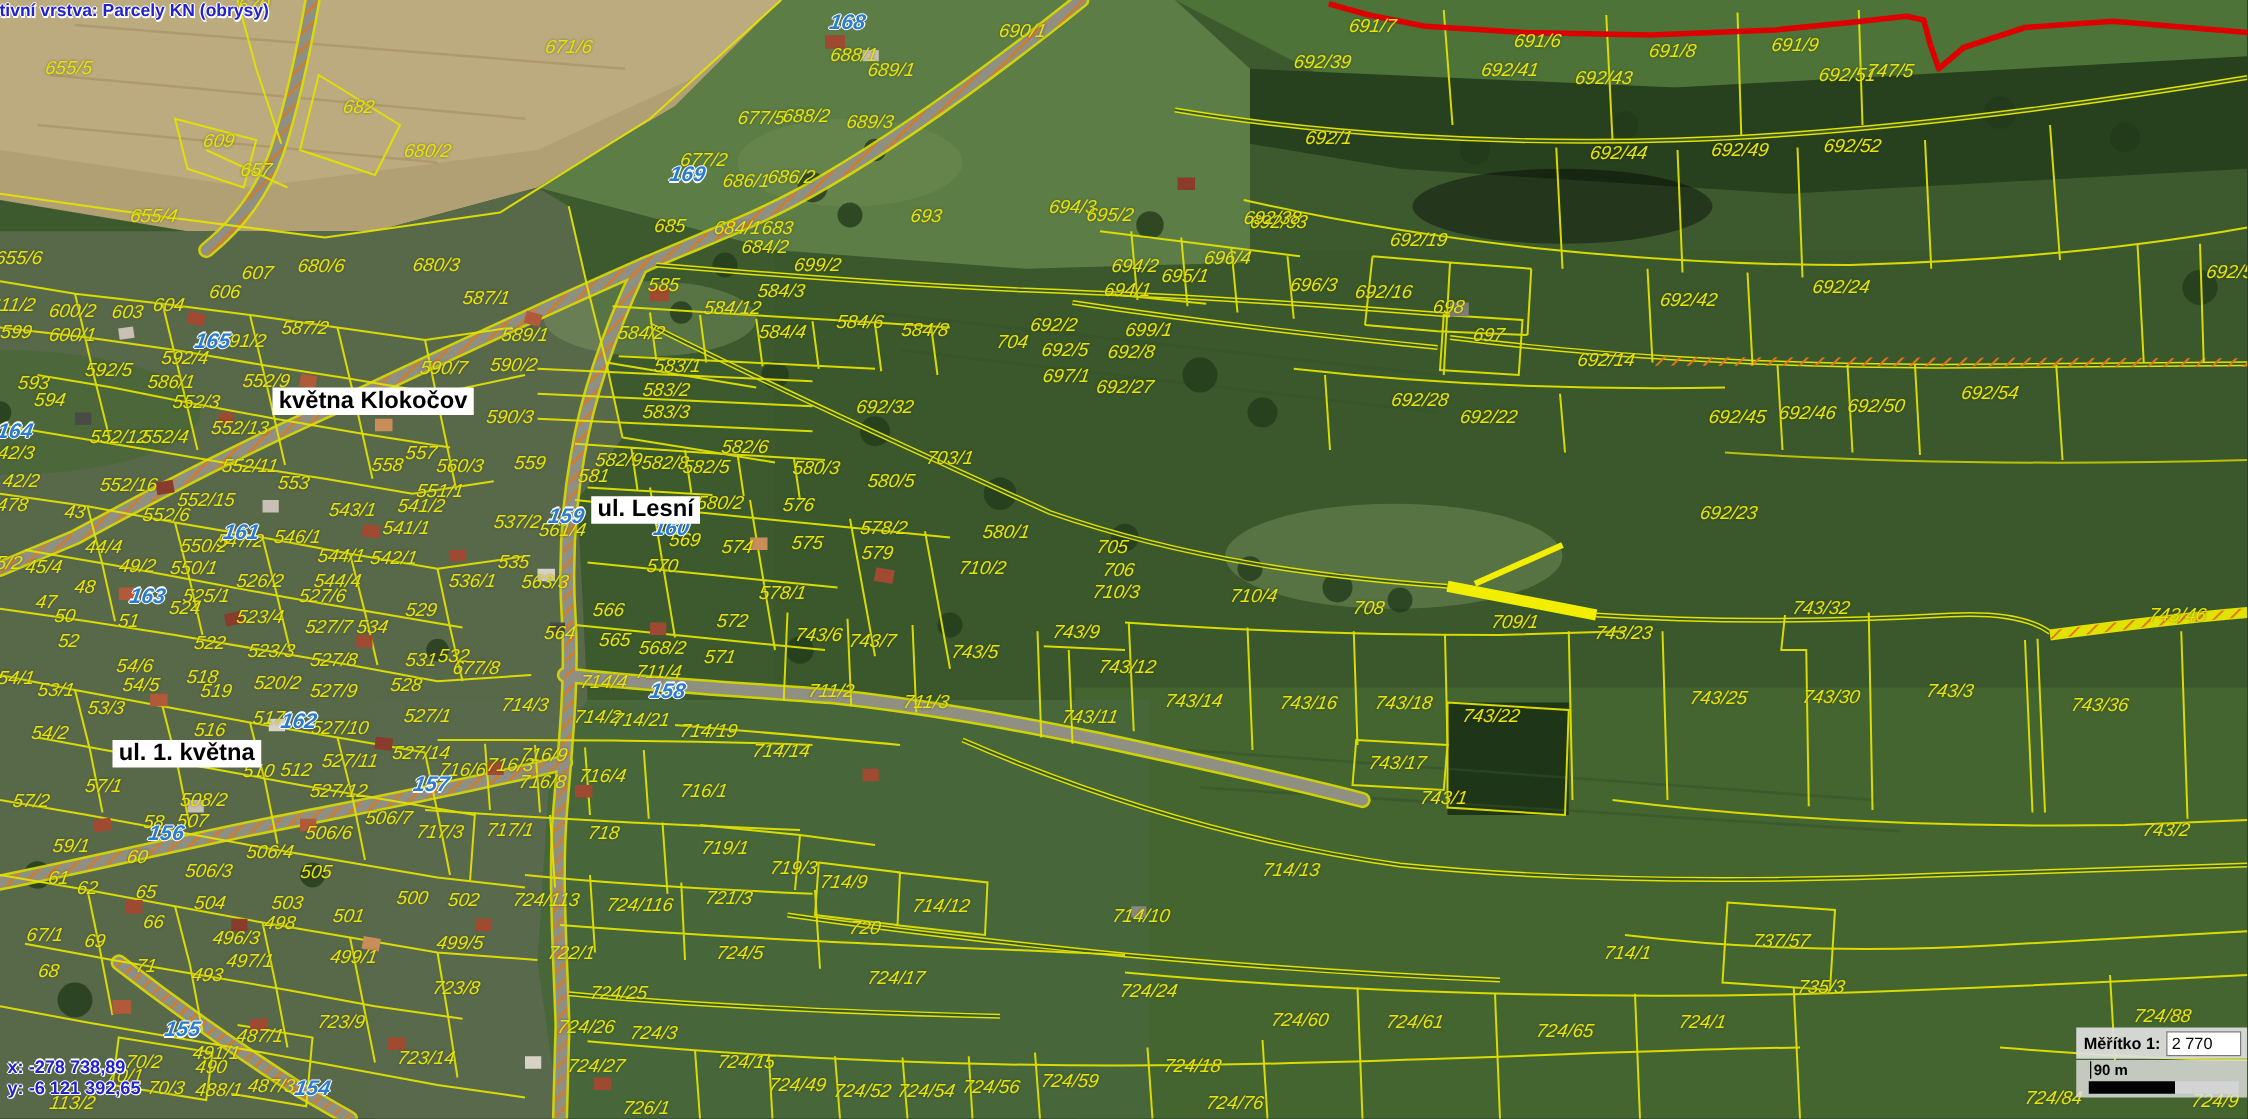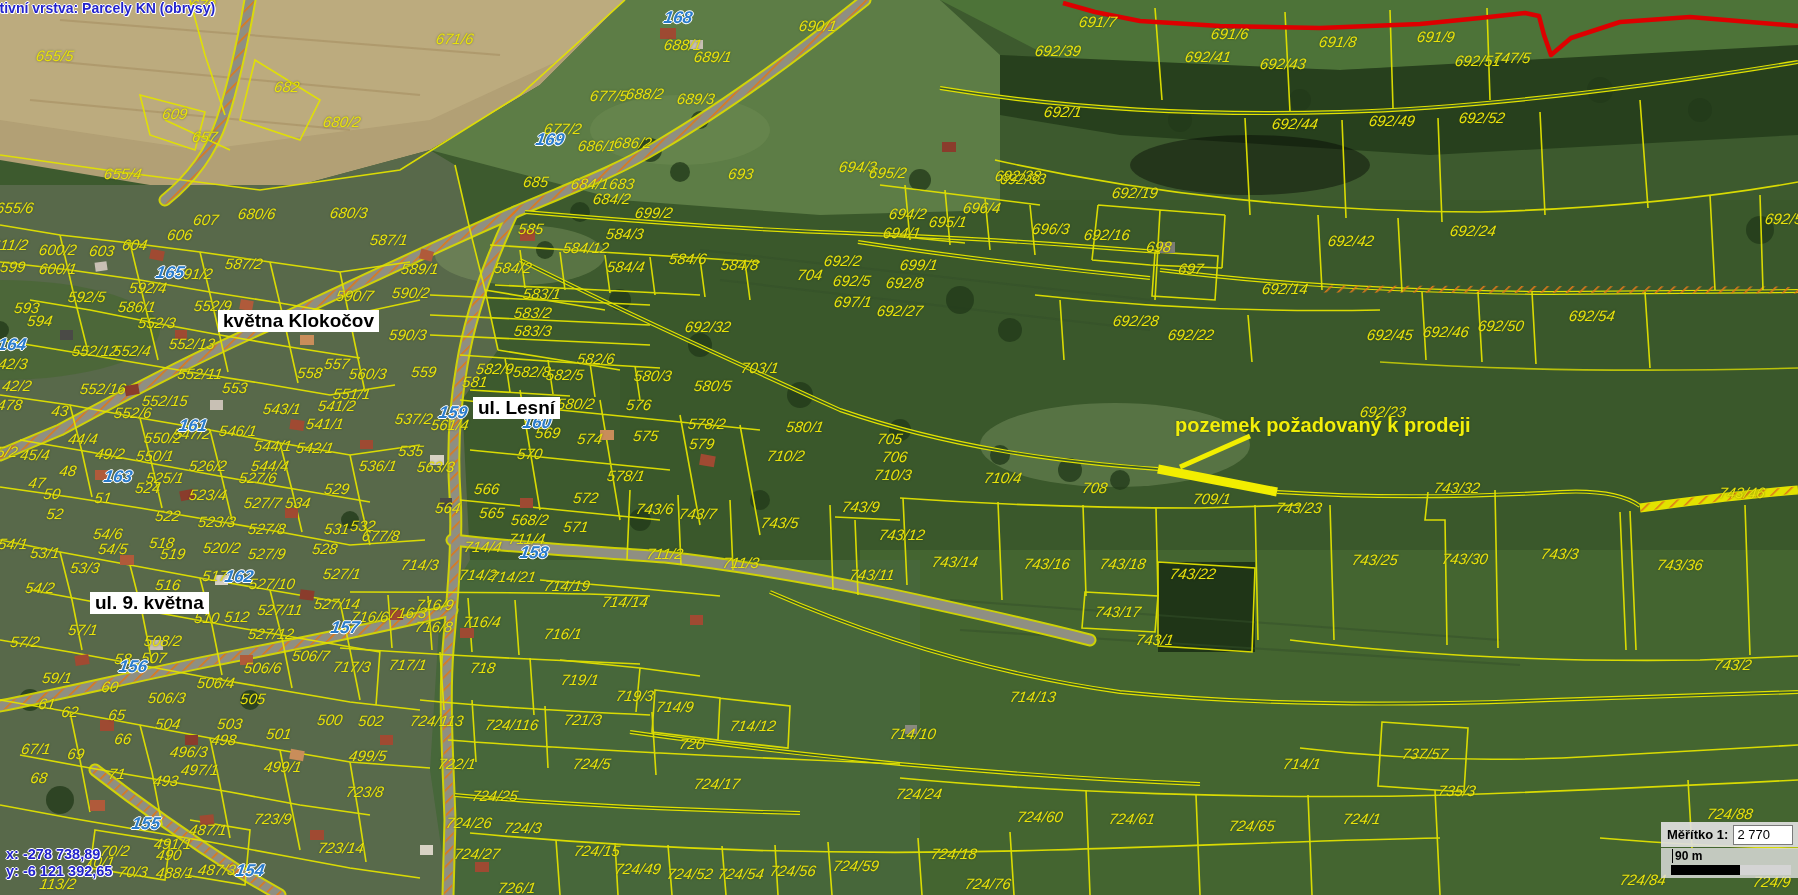"pozemek požadovaný k prodeji" div.callout { html: <div>pozemek požadovaný k prodeji</div> -> none }
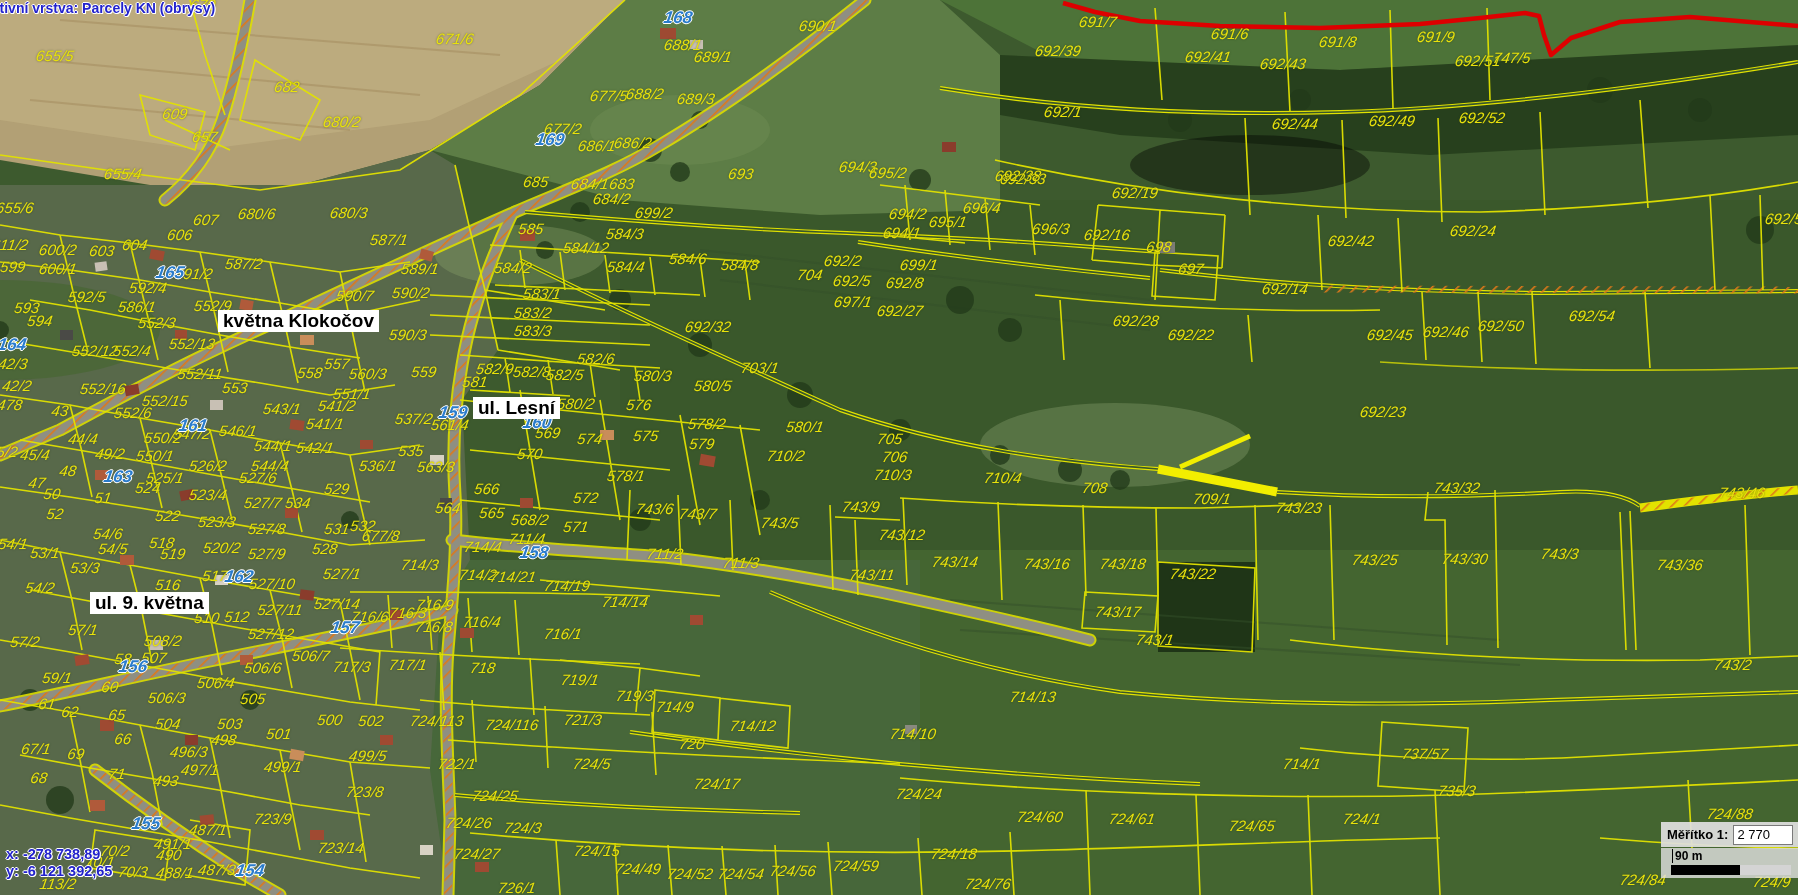"ul. 9. května" div.street { text: 9 -> 1 }
